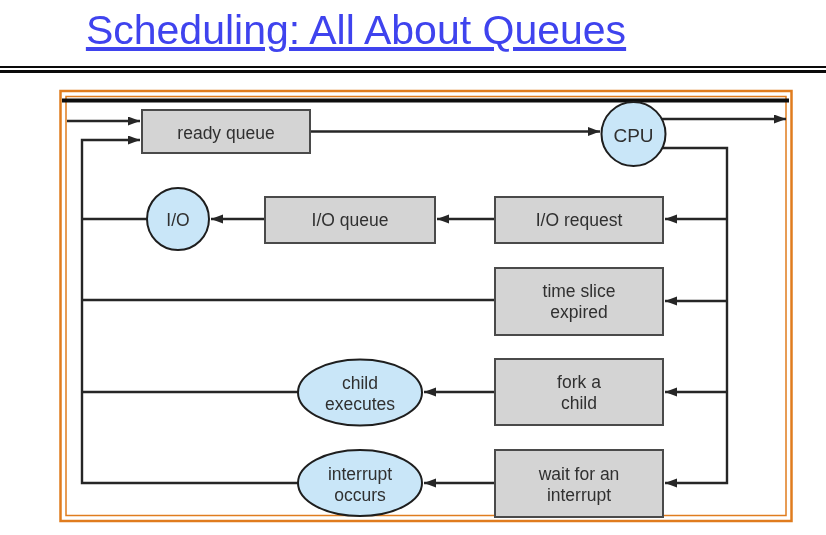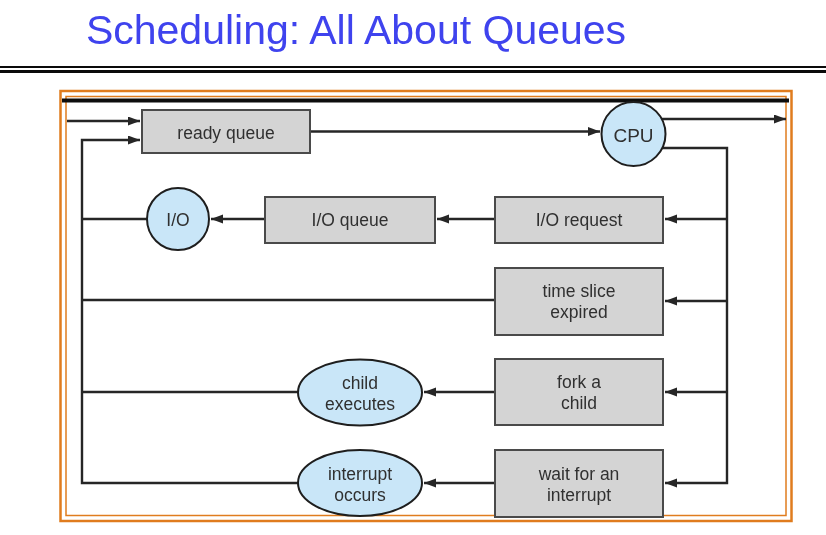"Scheduling: All About Queues" .title { text-decoration: none -> underline }
